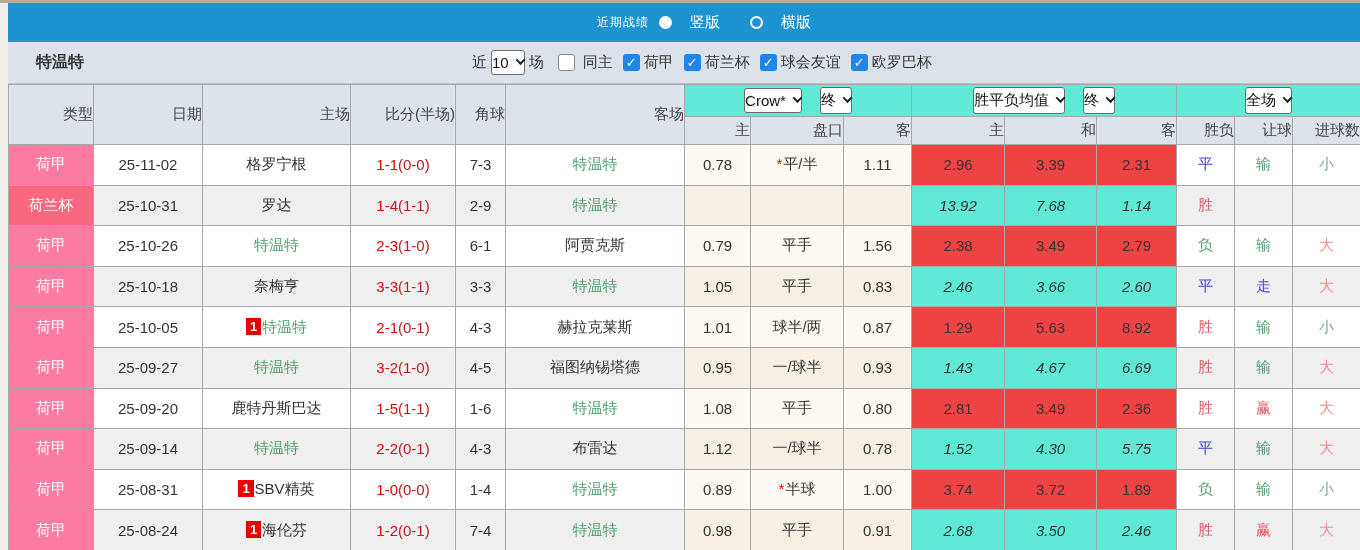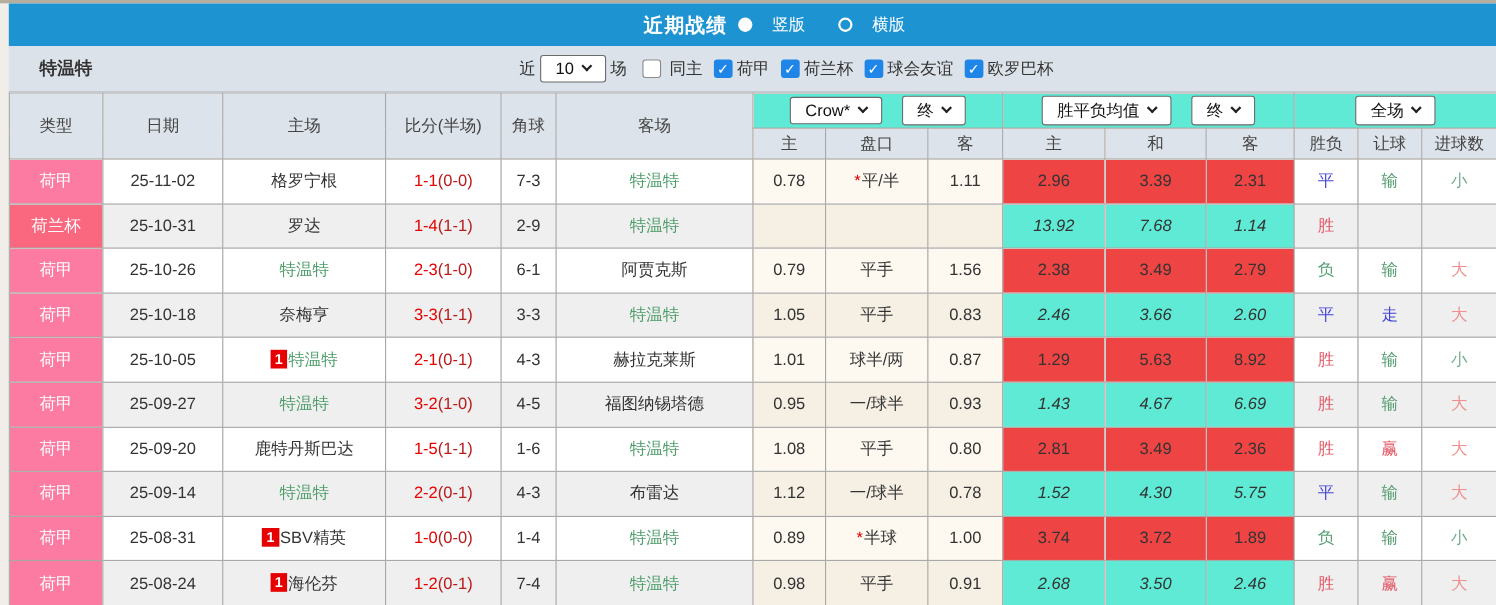"近期战绩" .topbar .title { font-size: 18px -> 12px; font-weight: bold -> normal }
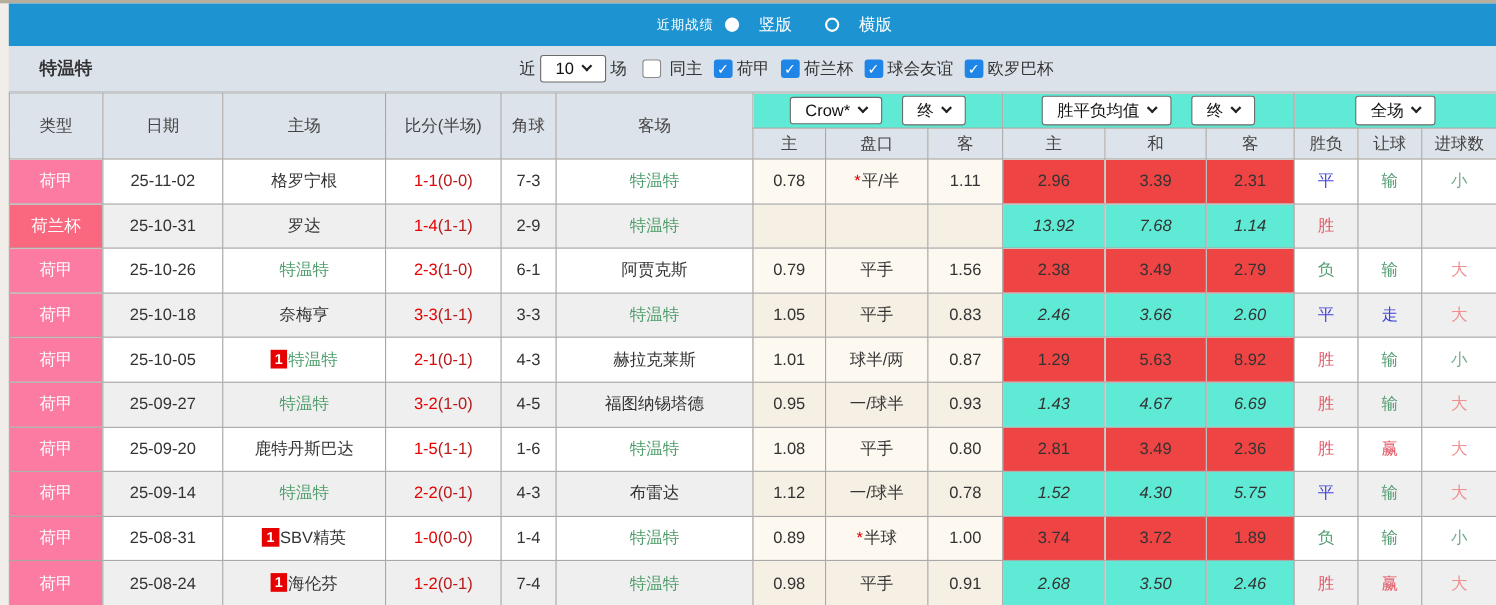"10" .sel { padding: 3px 13px -> 3px 0 }
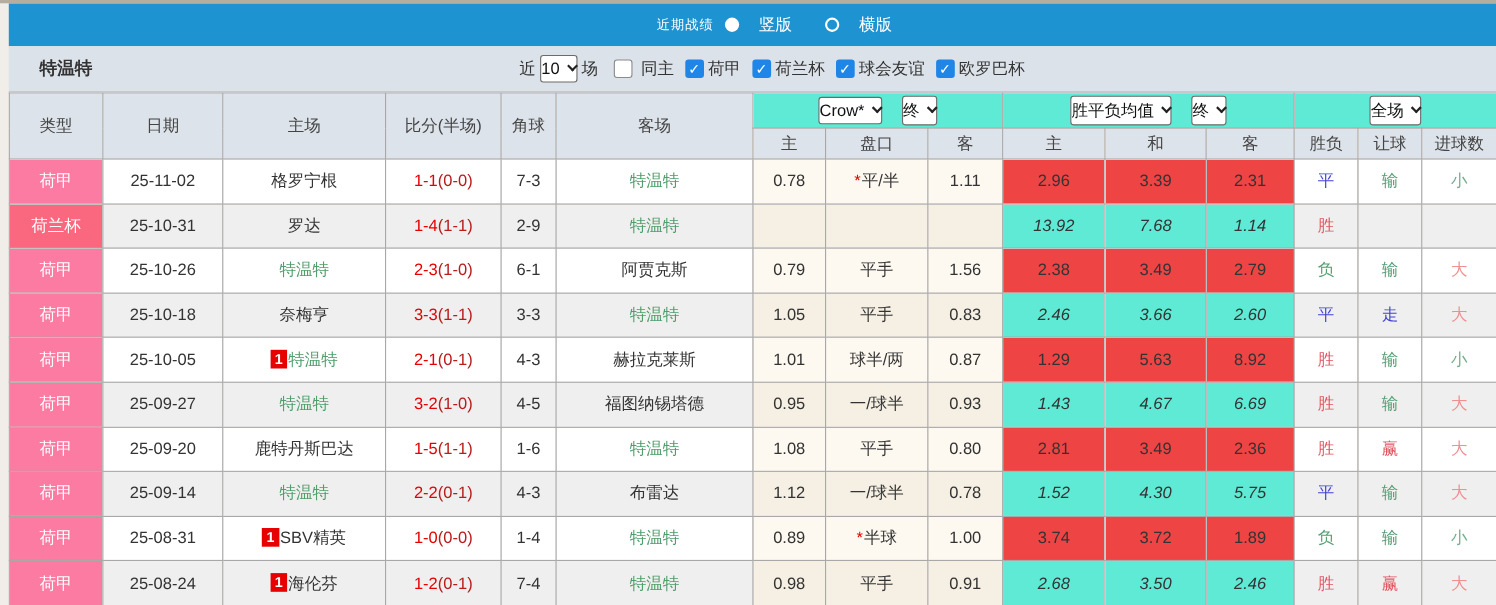"类型" thead th.label { text-align: none -> right }
